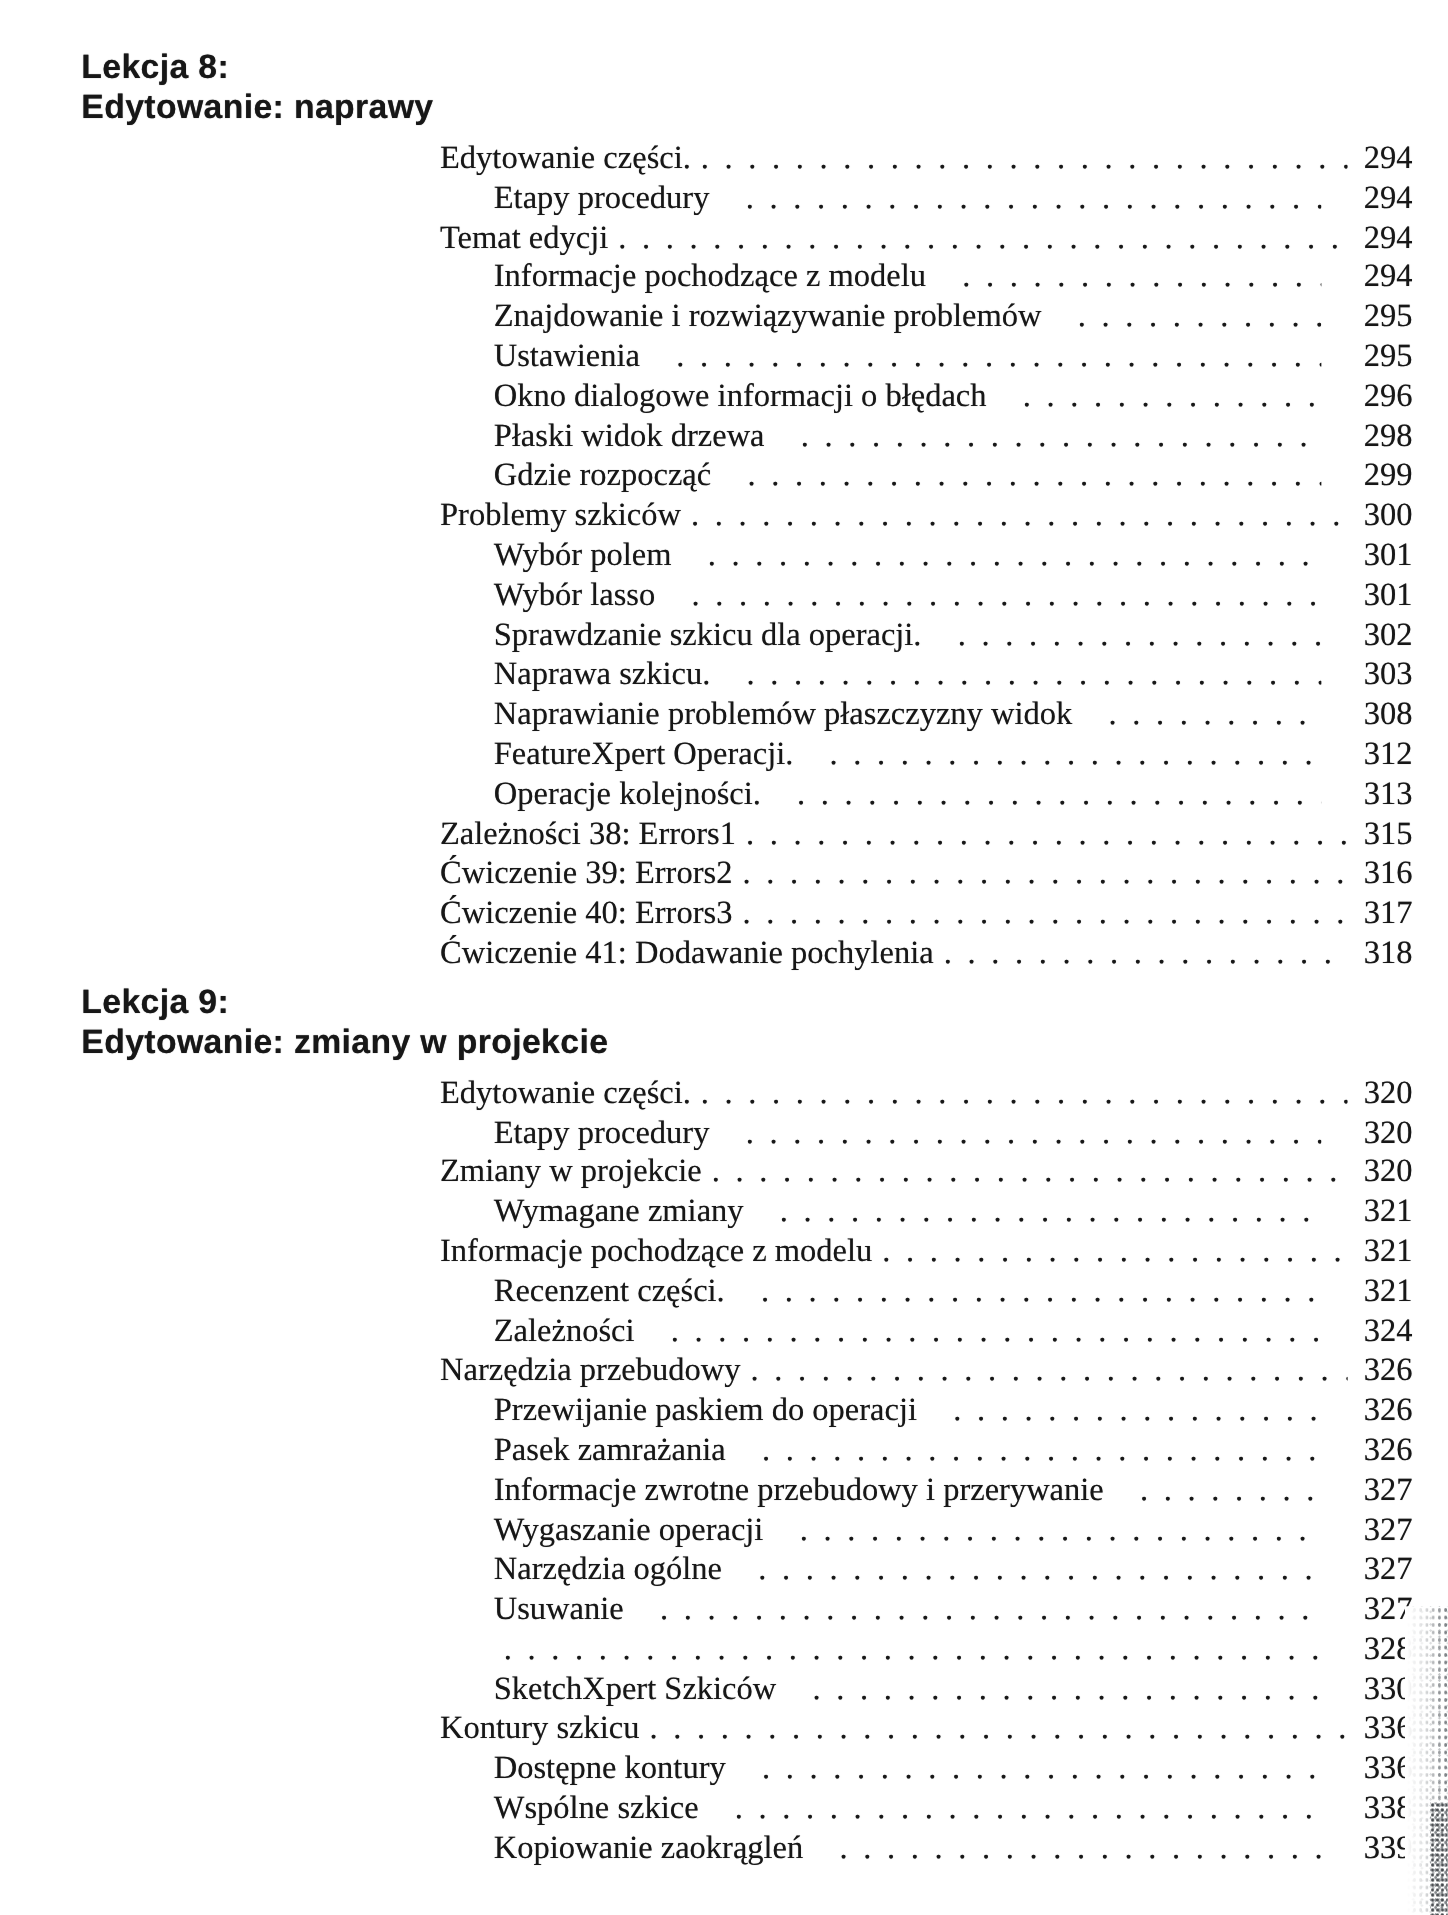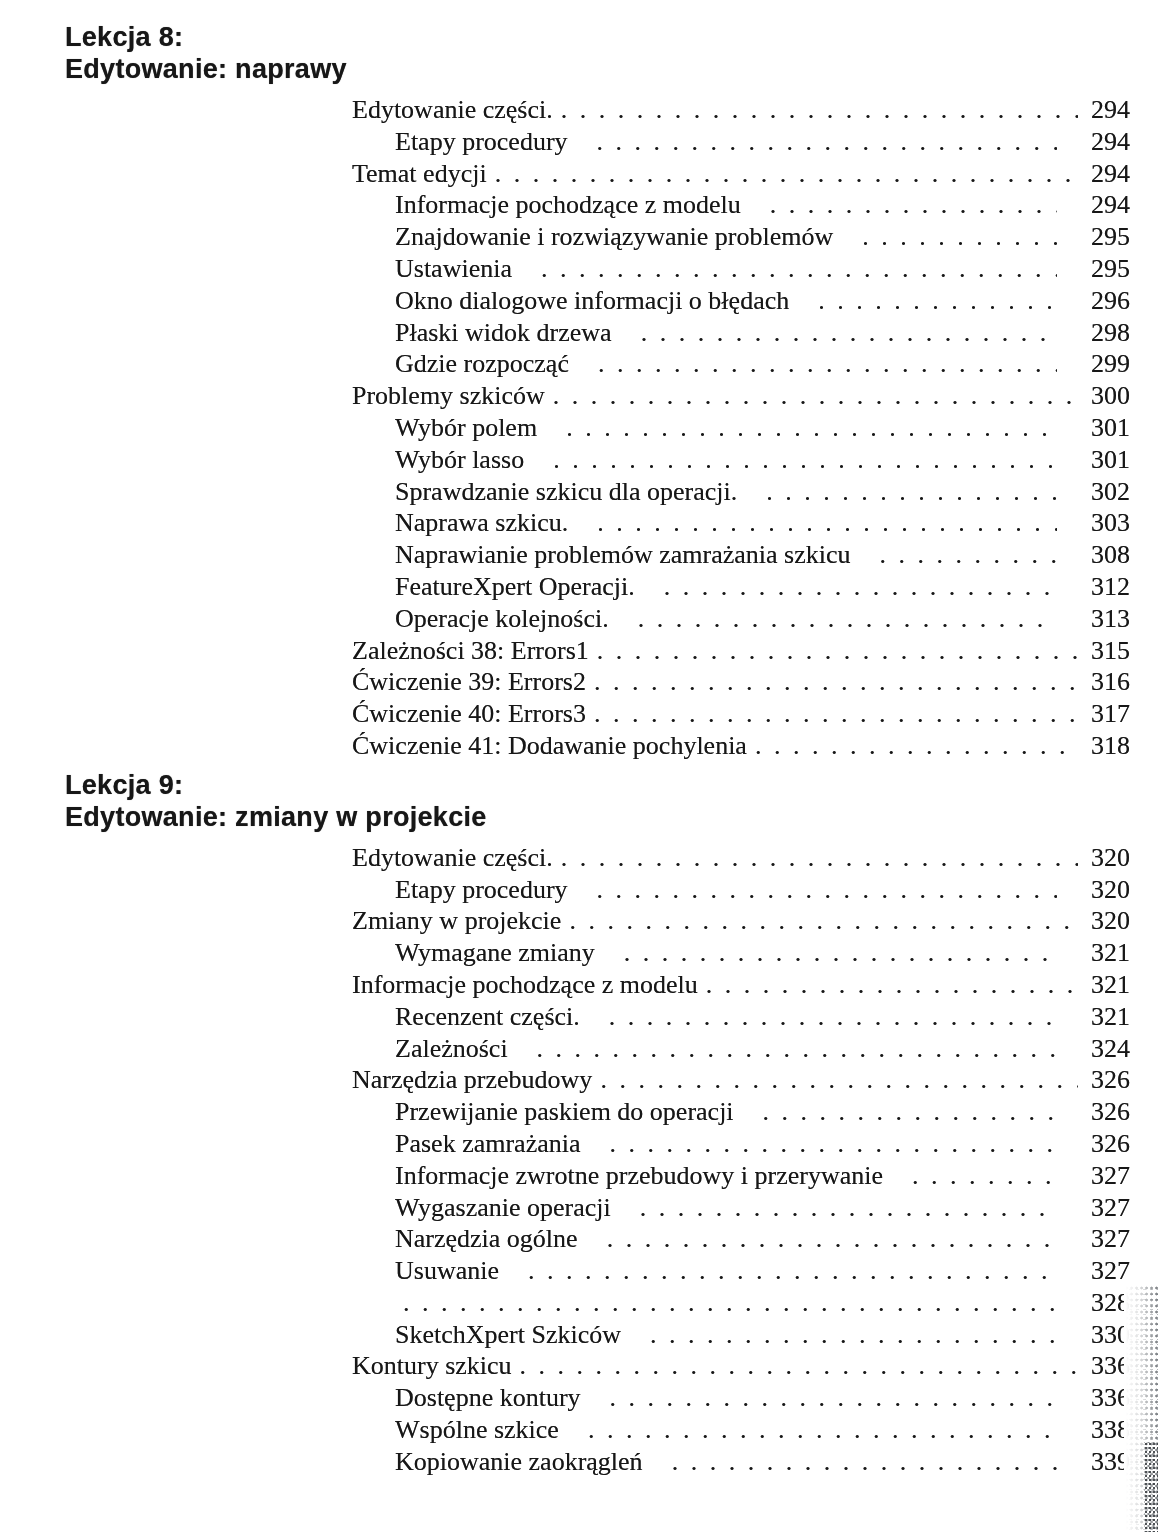"Lekcja 8:" .page { padding-top: 15px -> 31px }
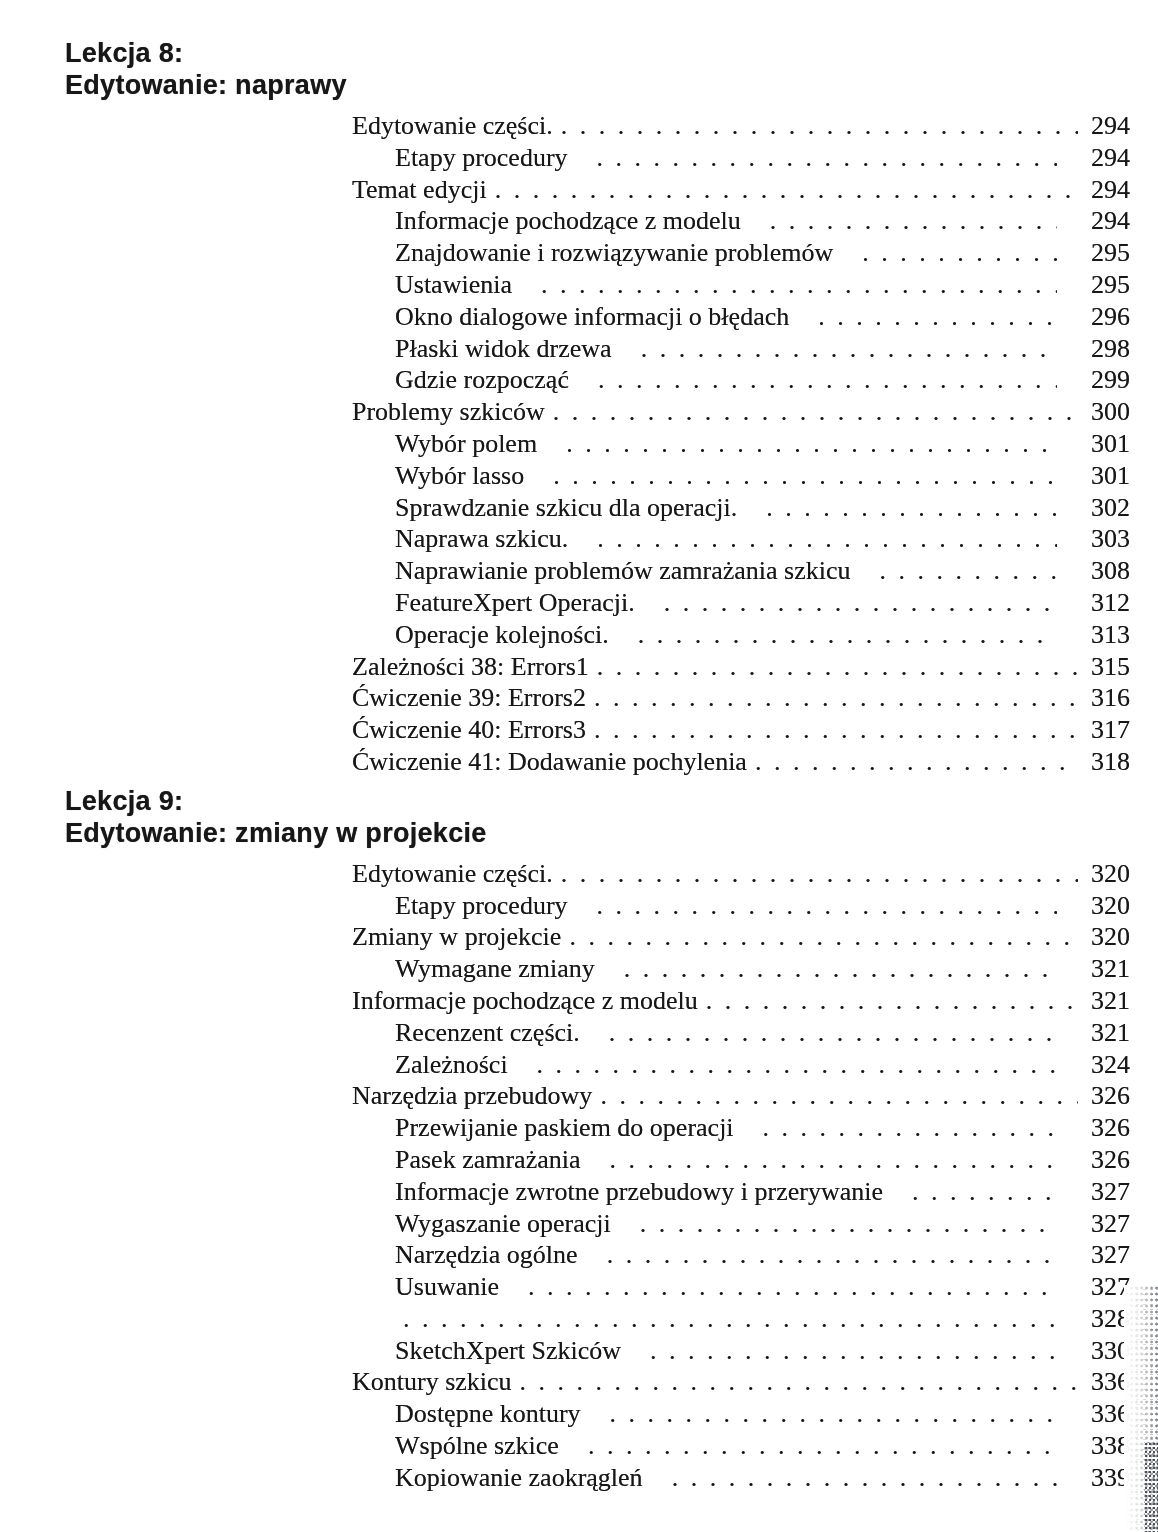"Naprawianie problemów zamrażania szkicu" span.toc-title { text: zamrażania szkicu -> płaszczyzny widok }
